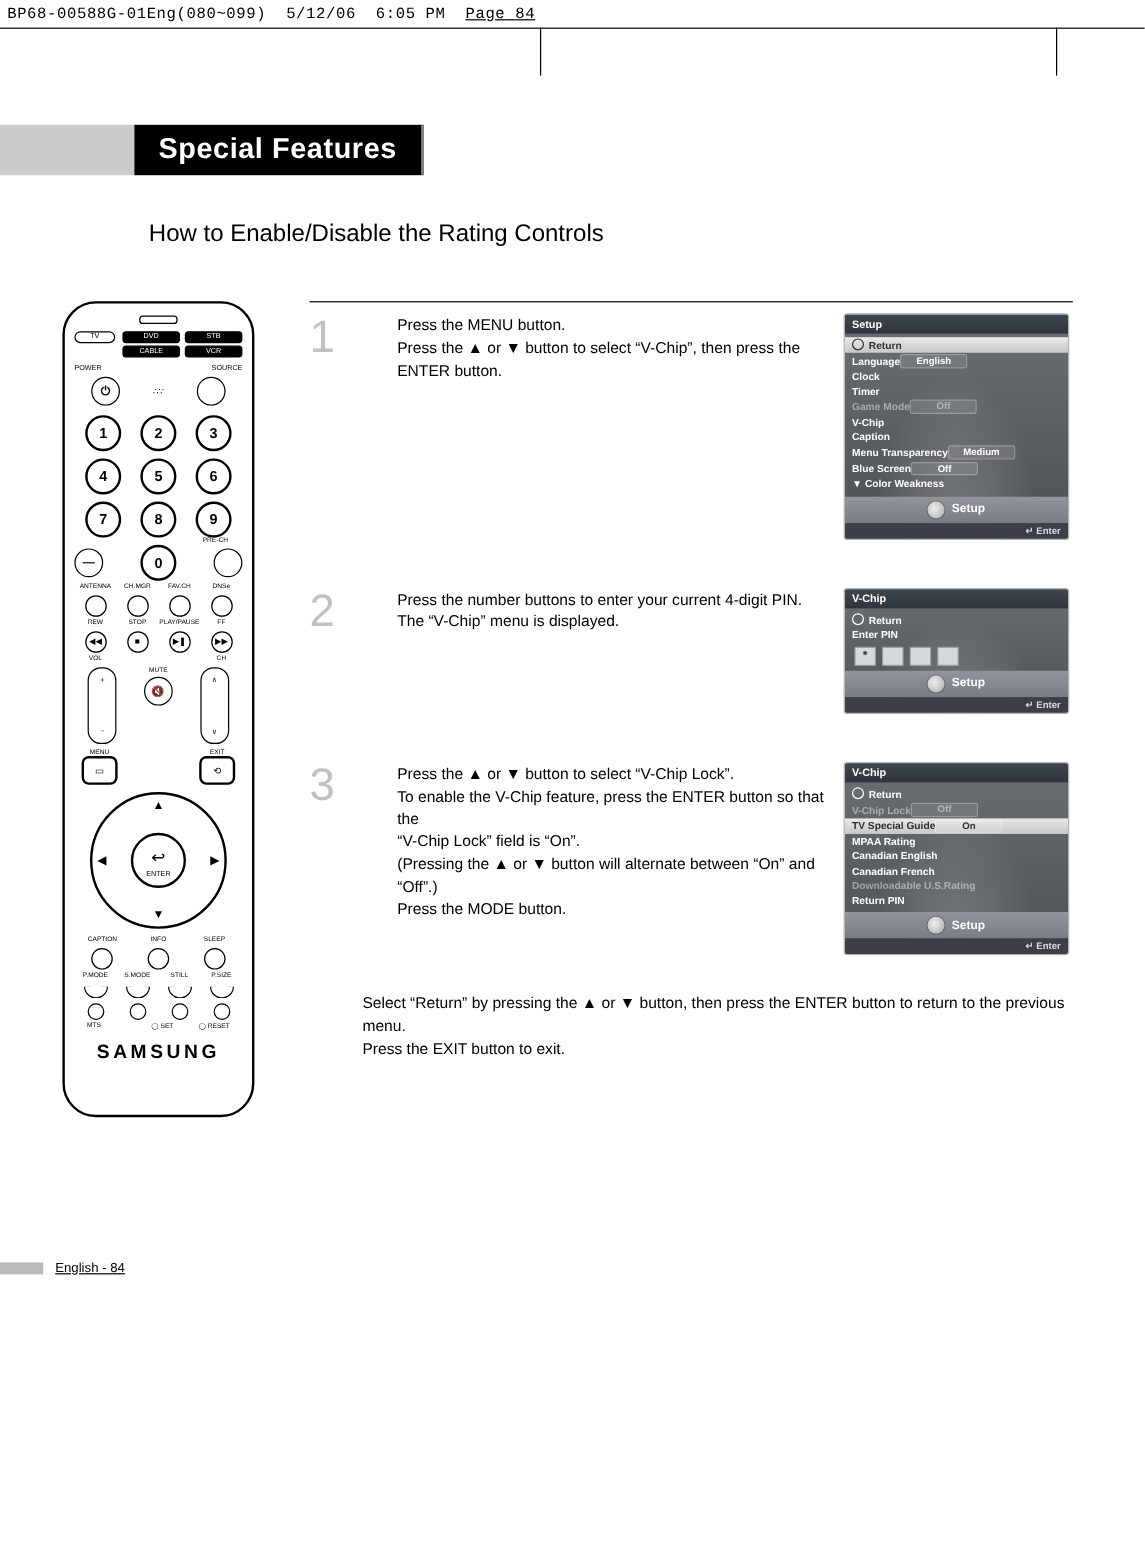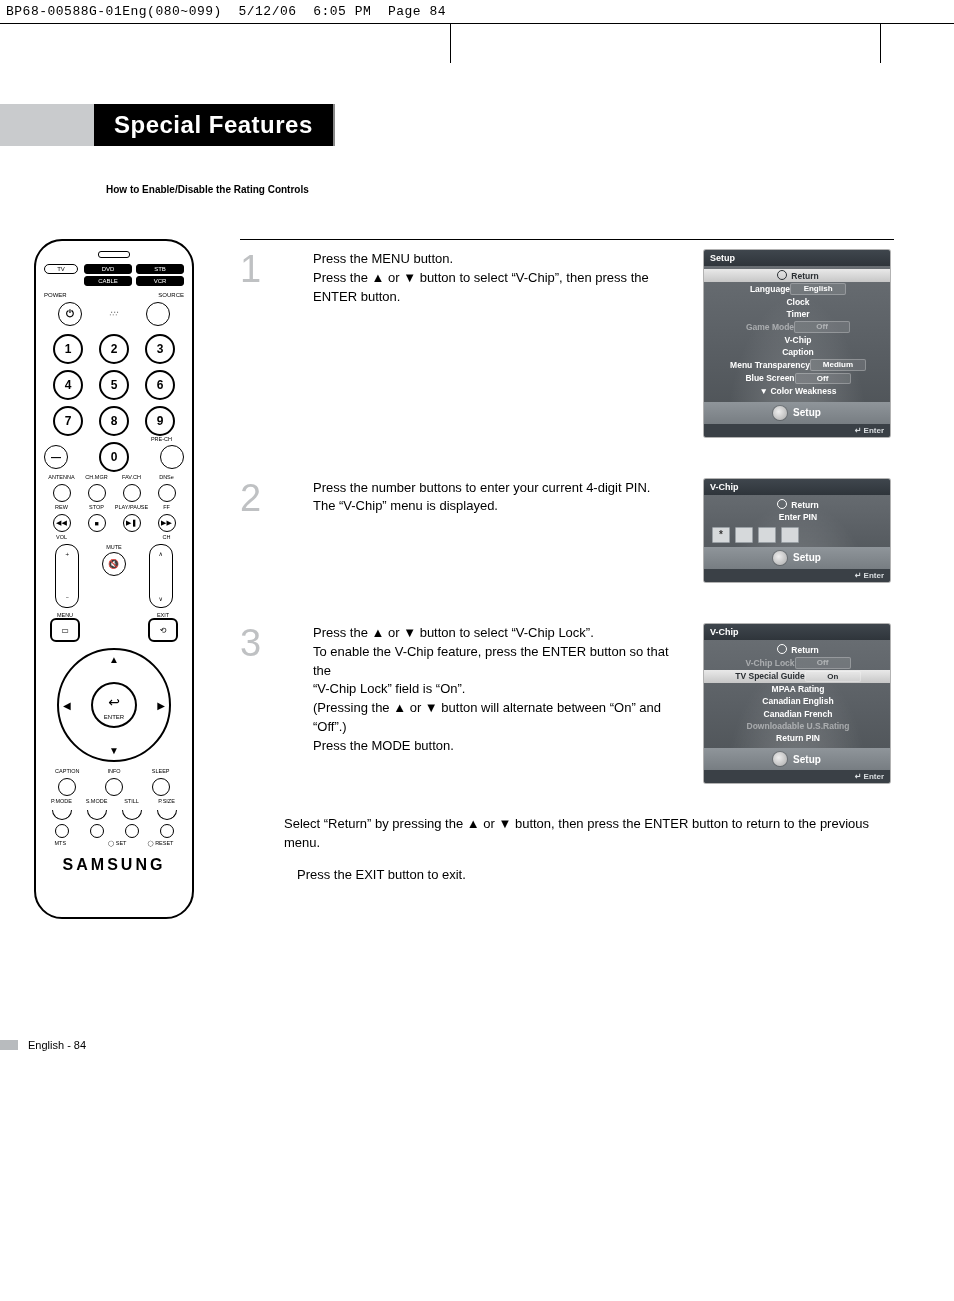"Page 84" .slug .underline { text-decoration: none -> underline }
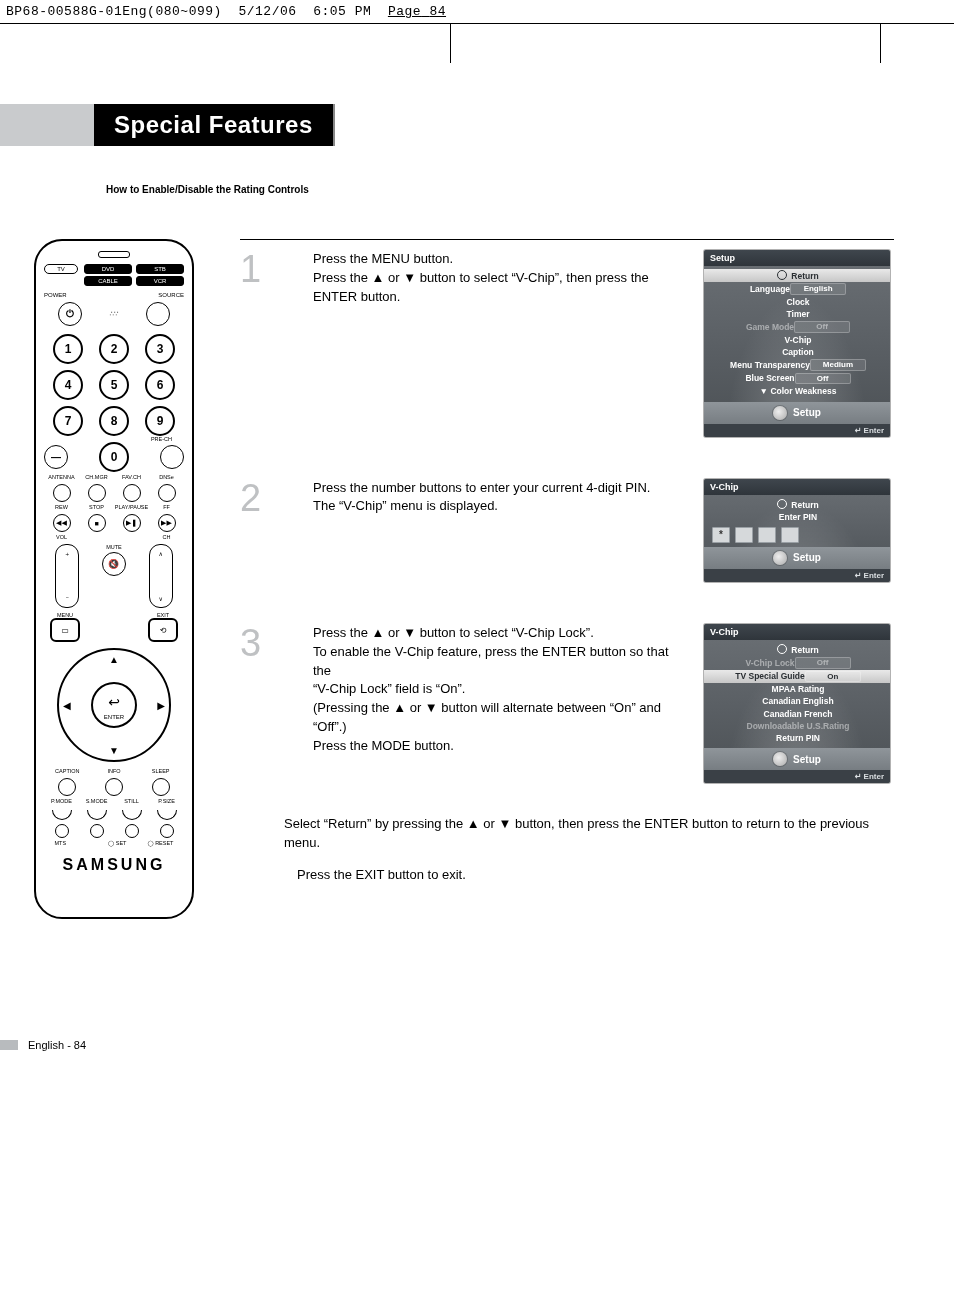"Special Features" .page-body { padding: 80px 60px 40px 34px -> 80px 60px 40px 52px }
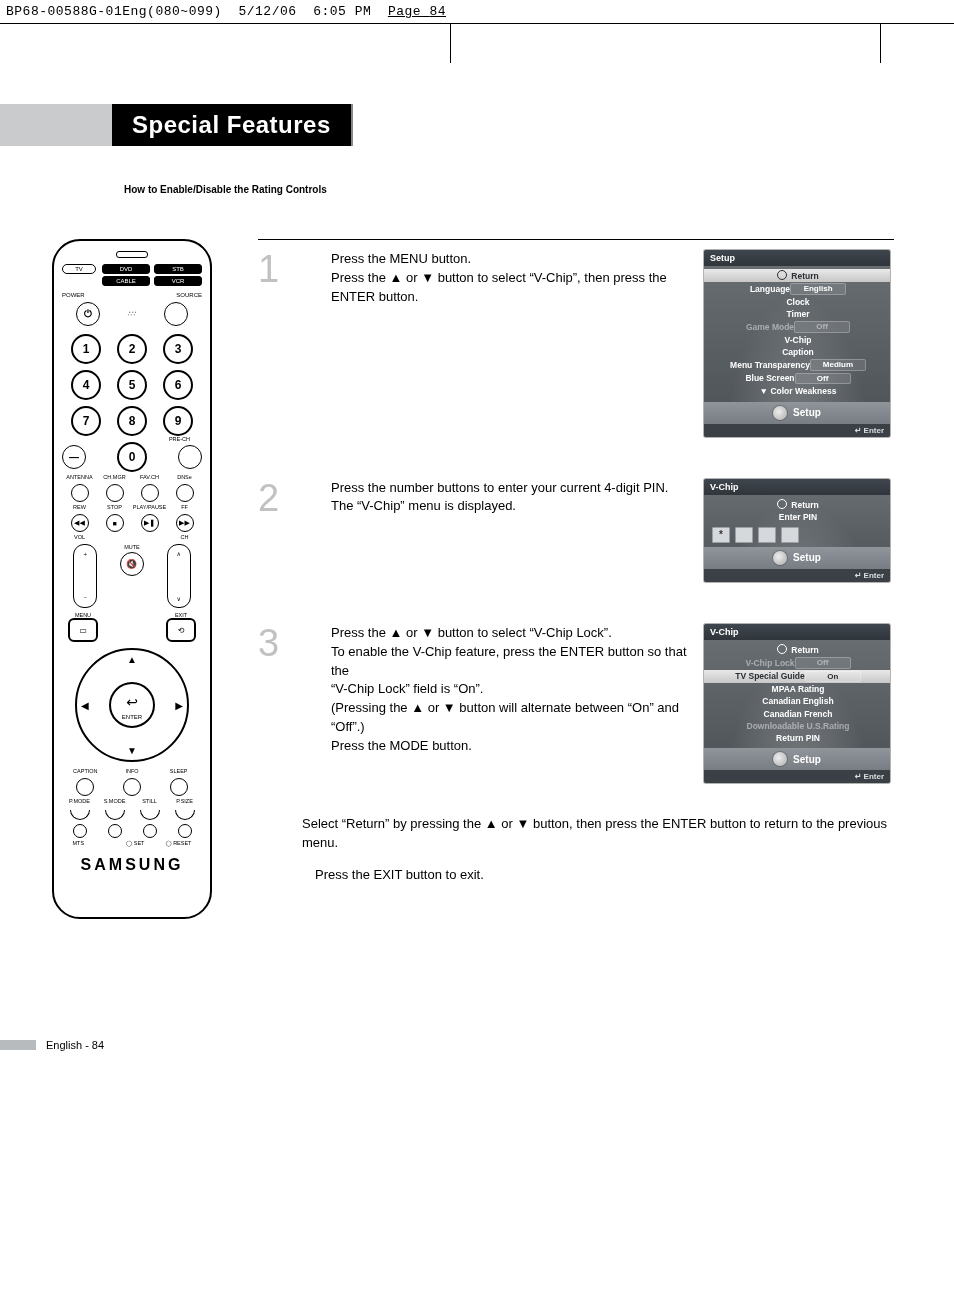"How to Enable/Disable the Rating" .subheading { font-size: 10px -> 20px; font-weight: 700 -> 400 }
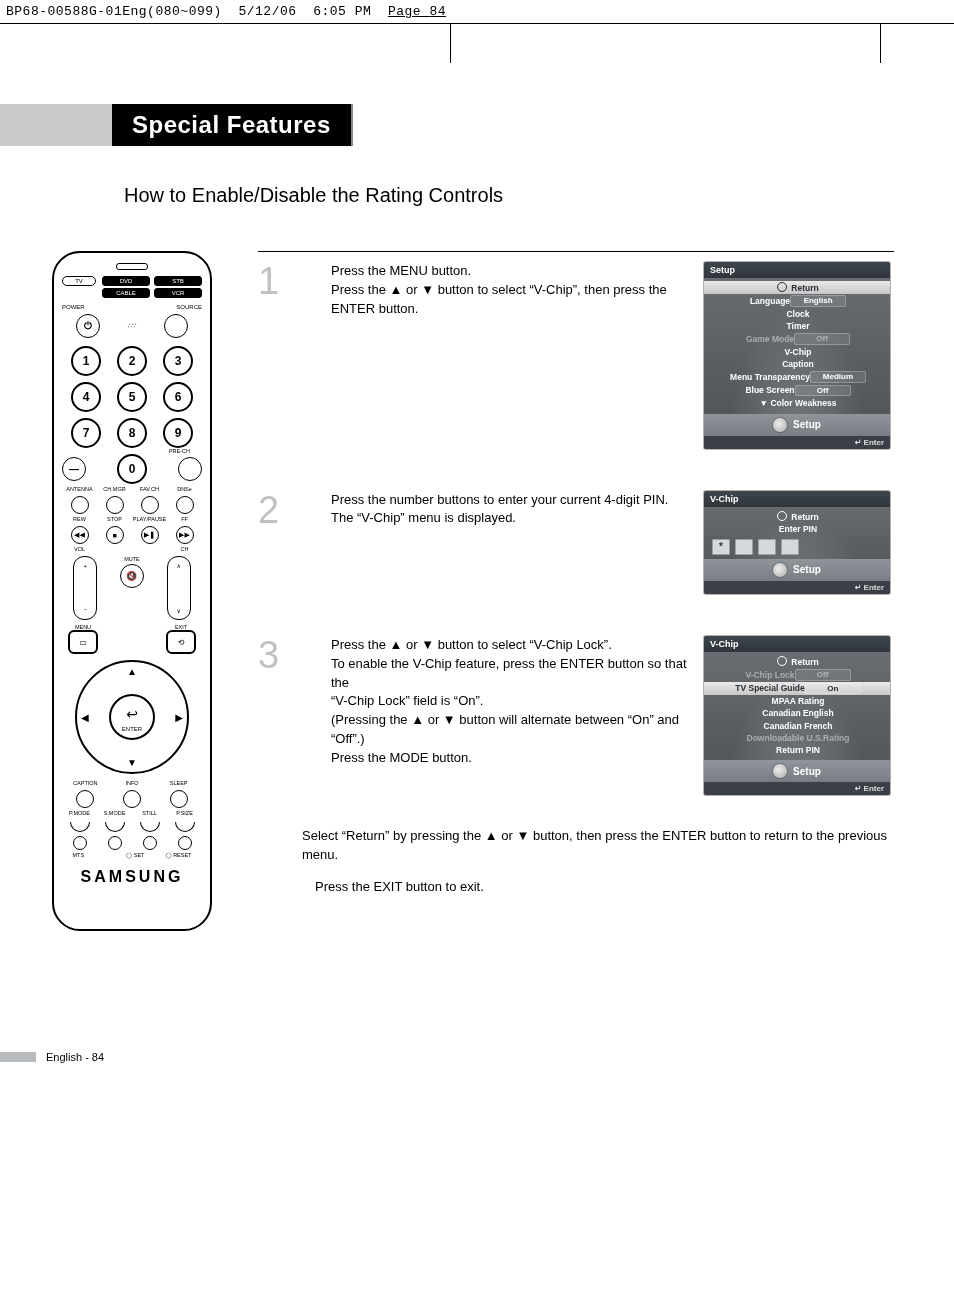"Return" .osd .item { justify-content: center -> flex-start }
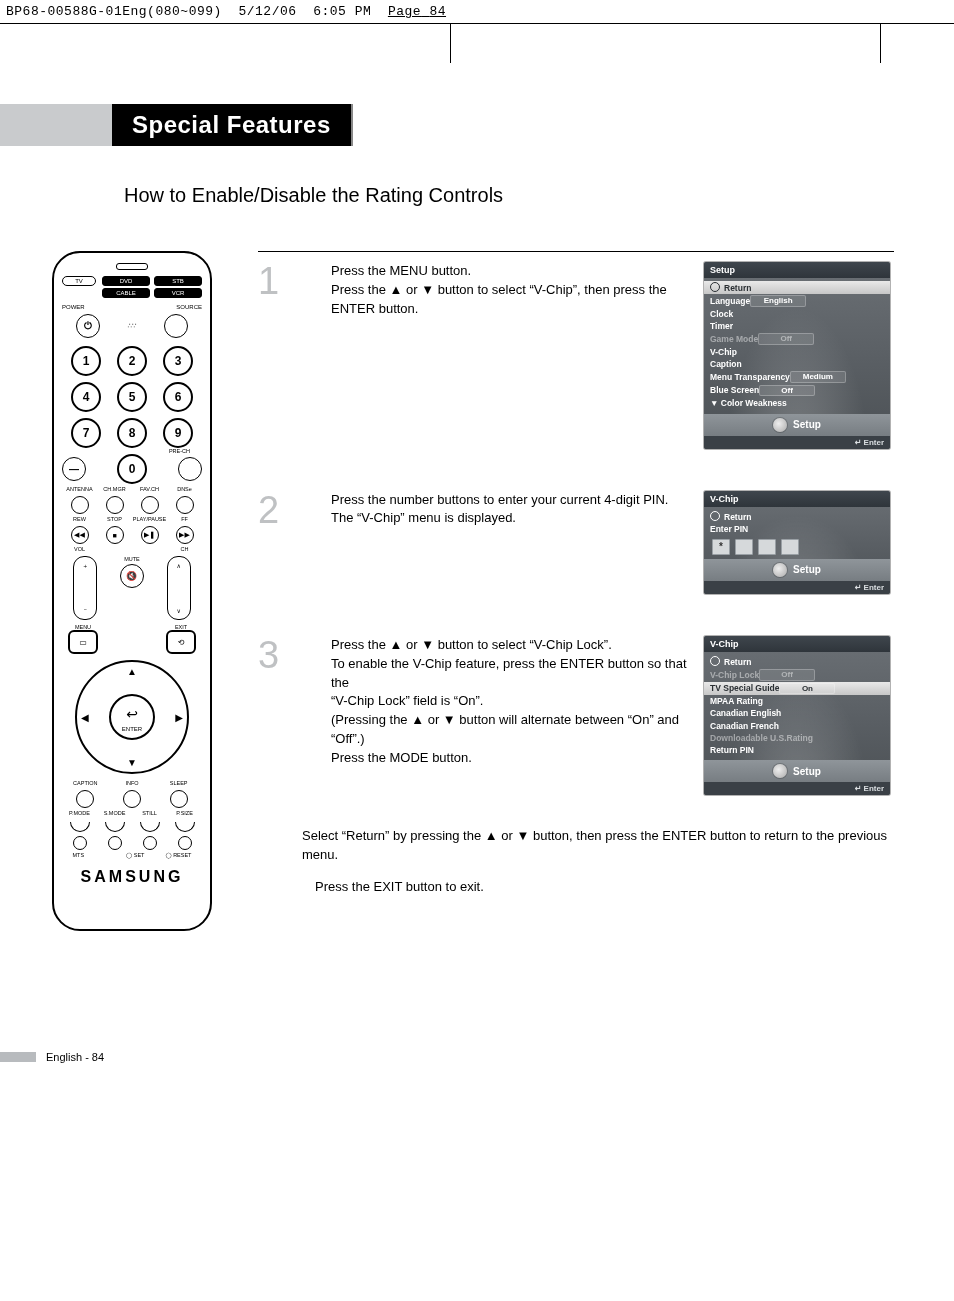"Press the EXIT button to" p { margin: 13px -> 0px }
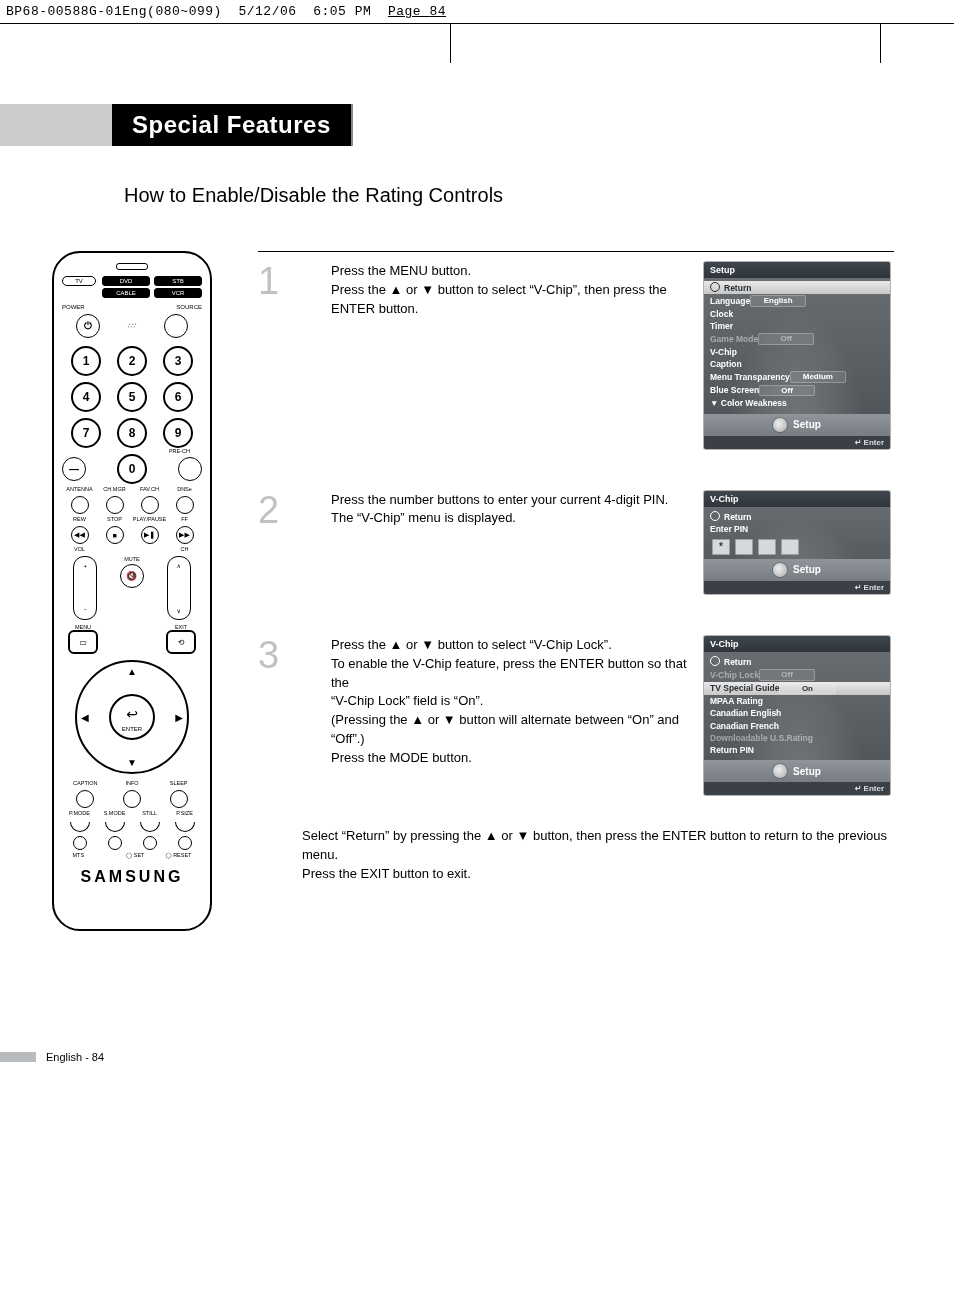"English - 84" .footer .txt { text-decoration: none -> underline }
